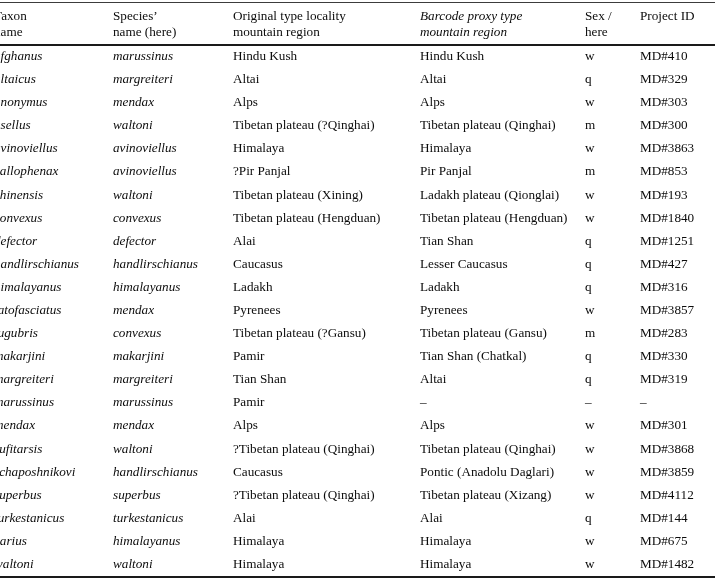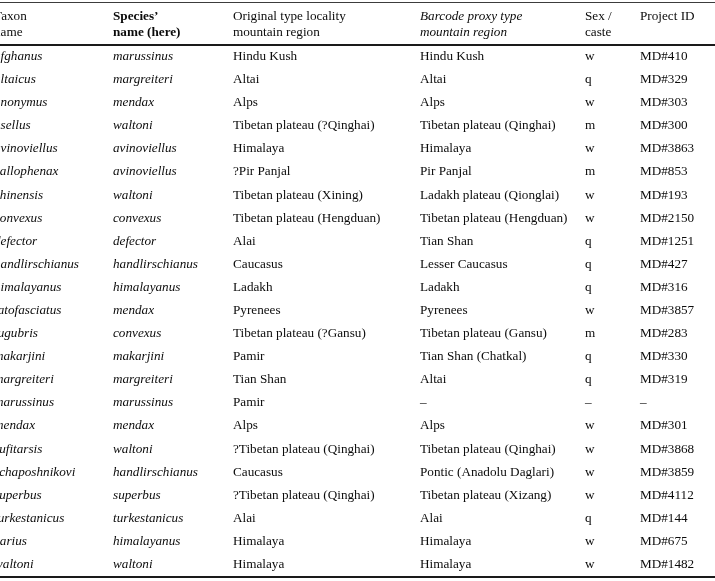"Species’" thead th.h-species { font-weight: bold -> none }
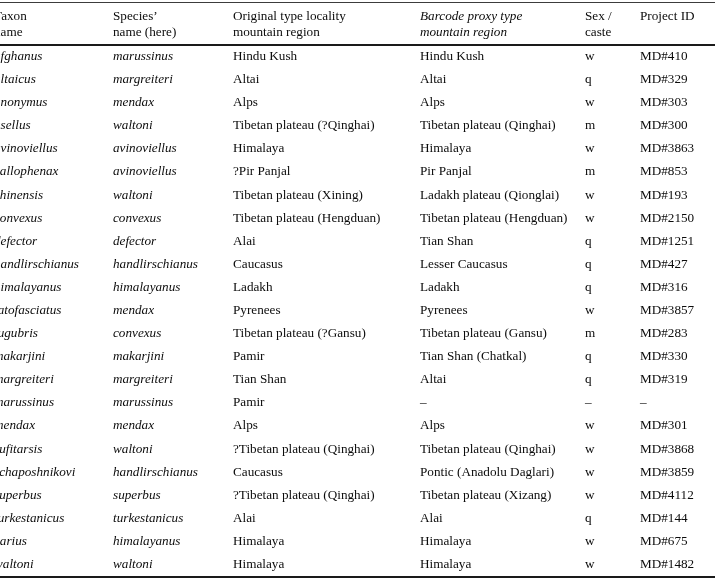"caste" span.hl2 { text: caste -> here }
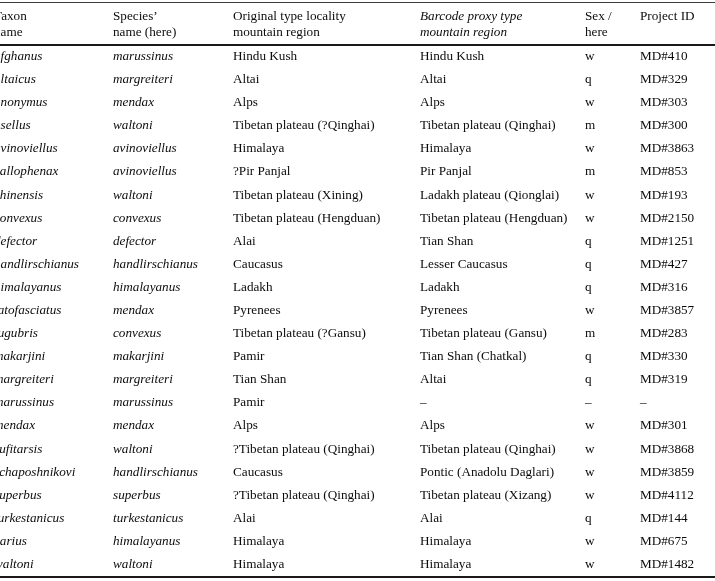"MD#2150" td.col-pid { text: 2150 -> 1840 }
